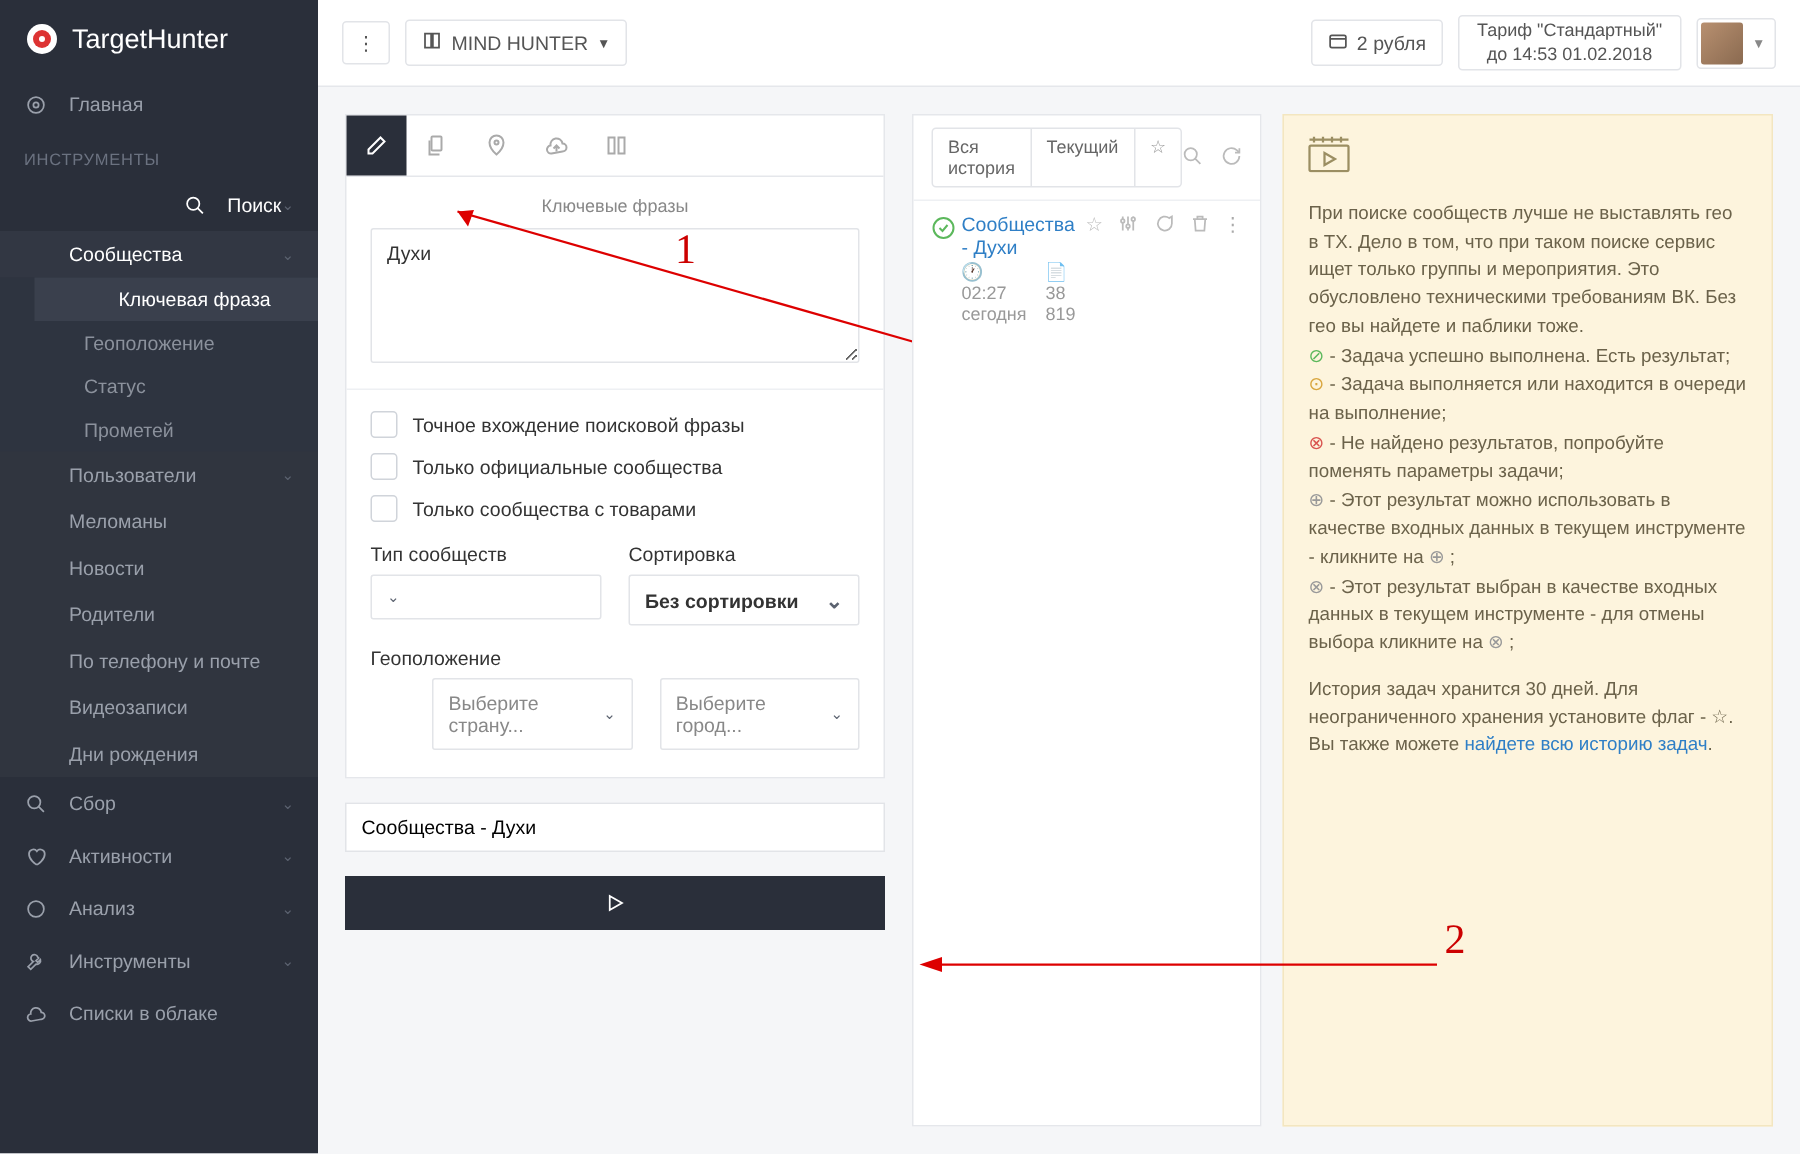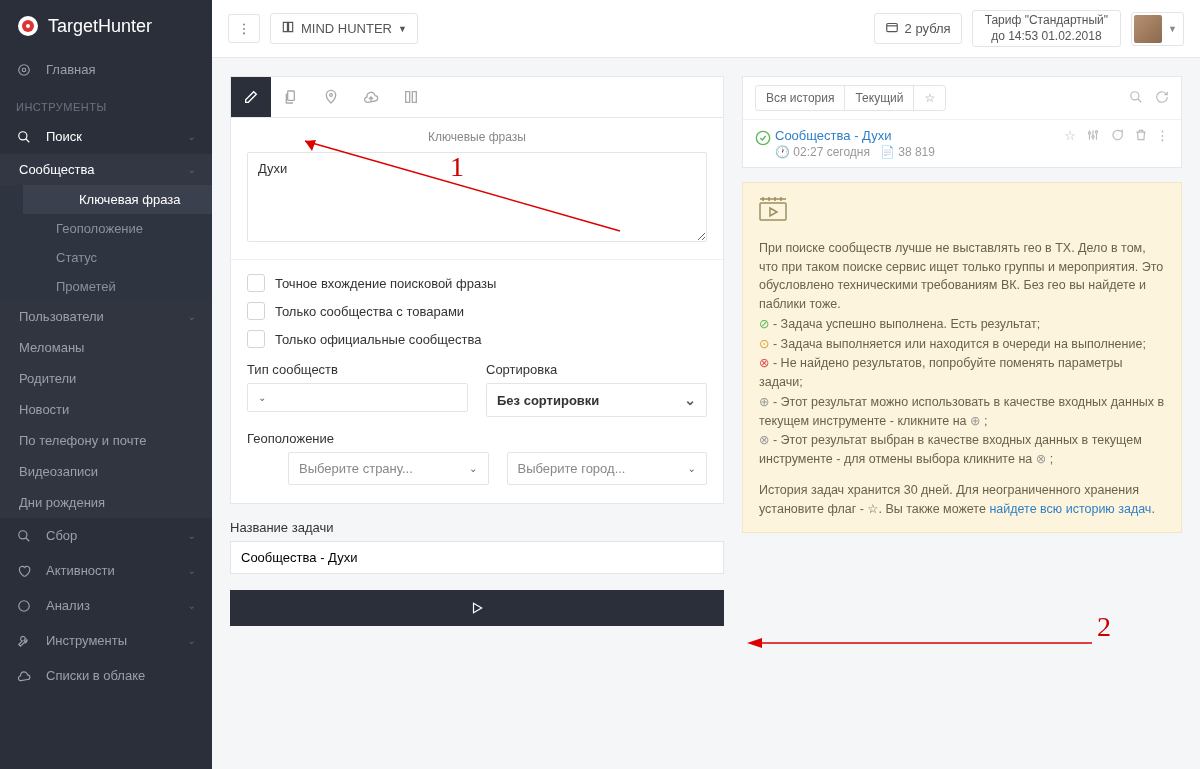"Вся история" .right-col { flex-direction: column -> row }
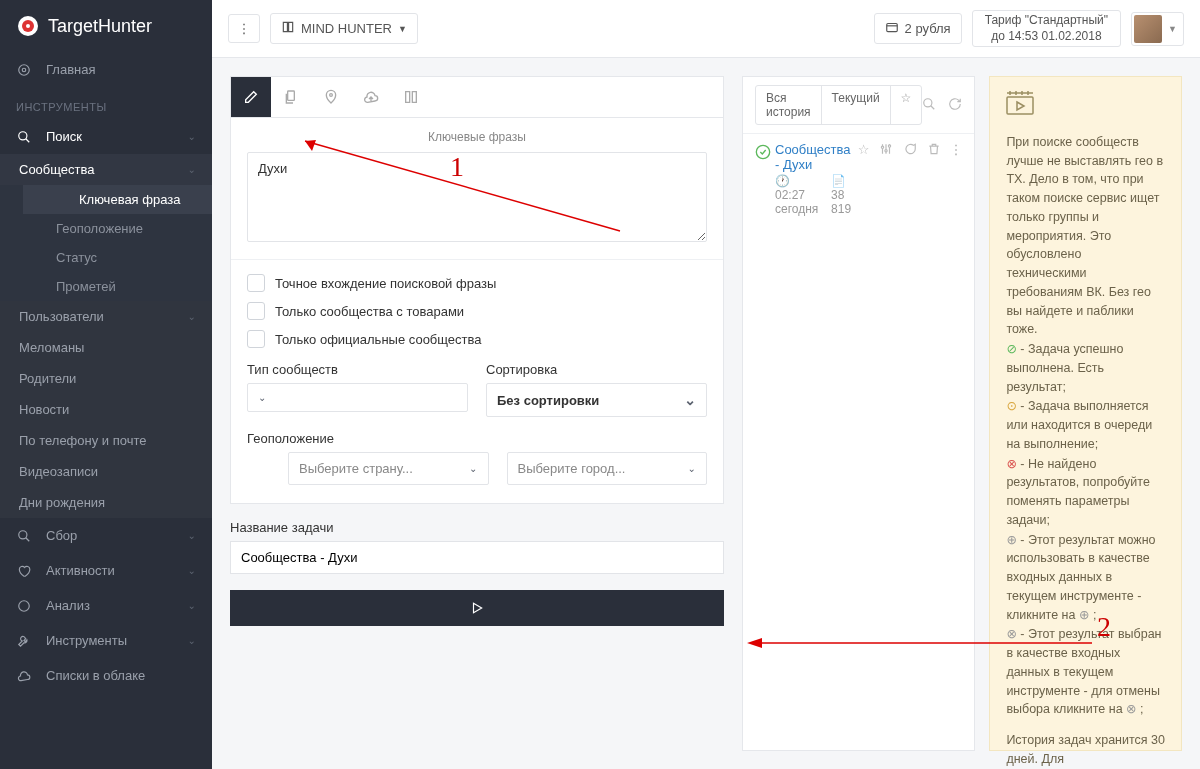"Поиск" .side-item.active { justify-content: none -> flex-end }
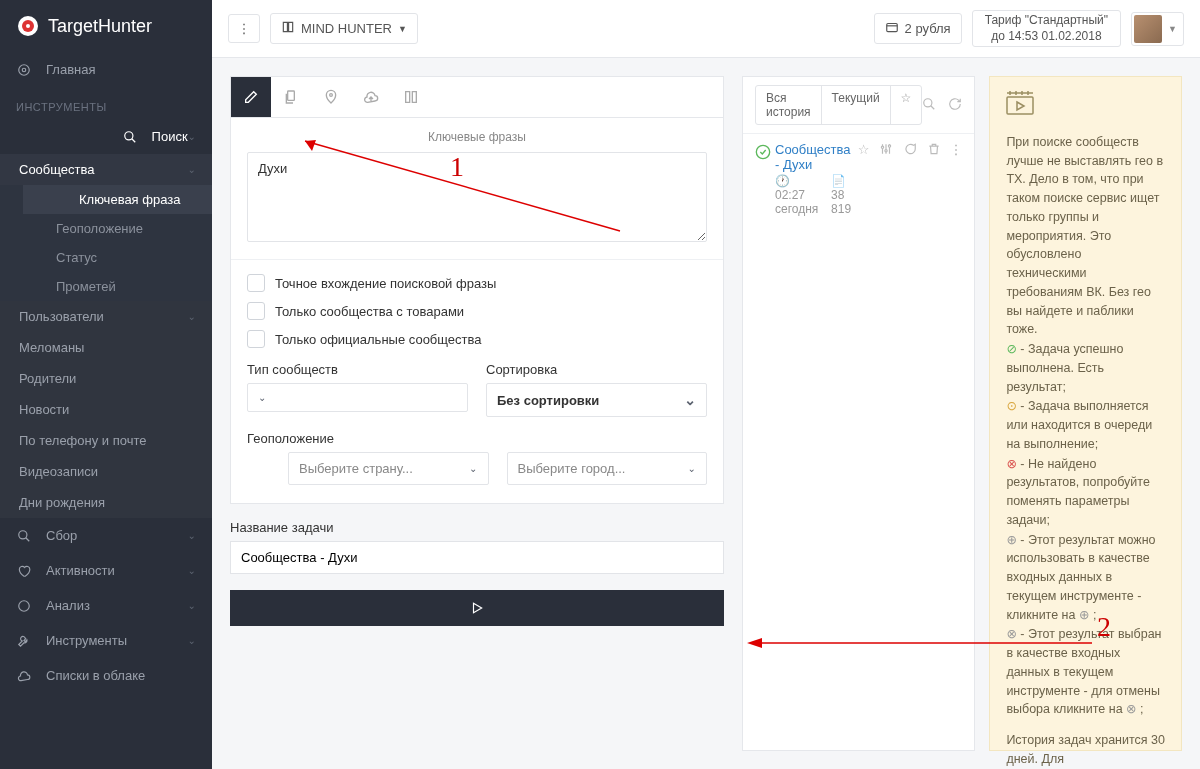"Ключевые фразы" .left-col { width: 494px -> 360px }
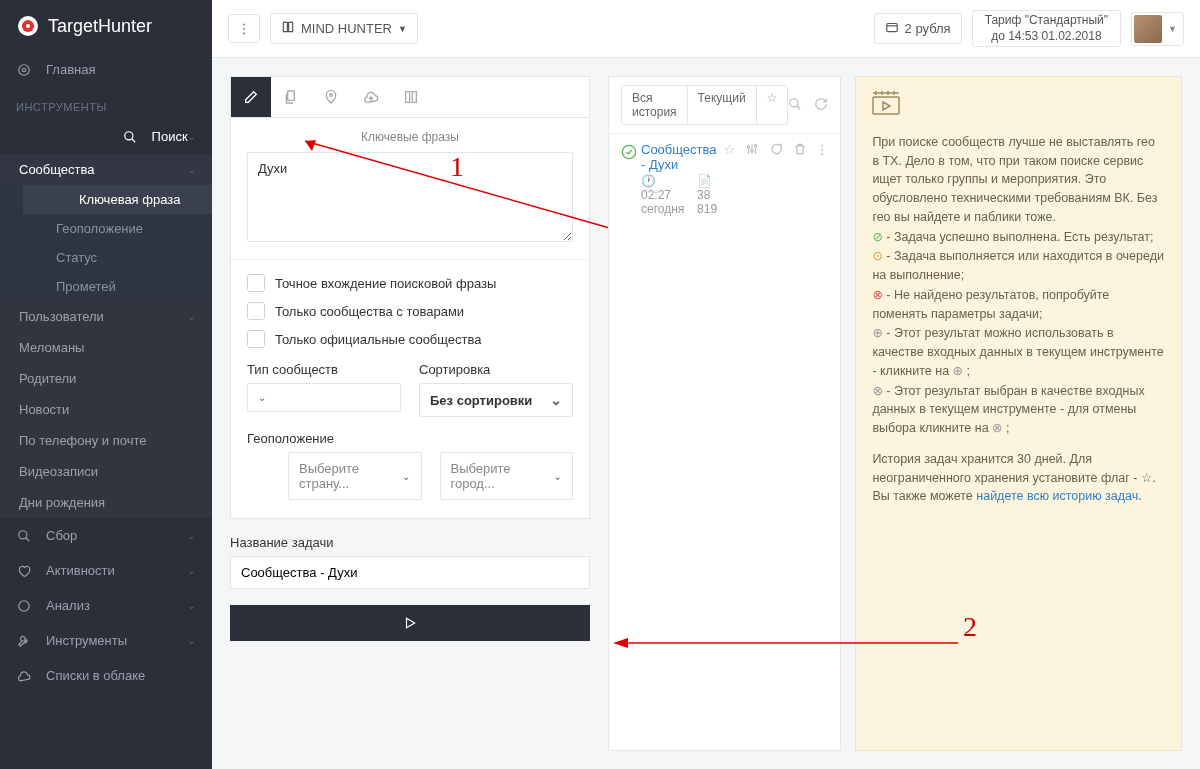"Сообщества" .sub-group .sub-item { padding-left: 19px -> 46px }
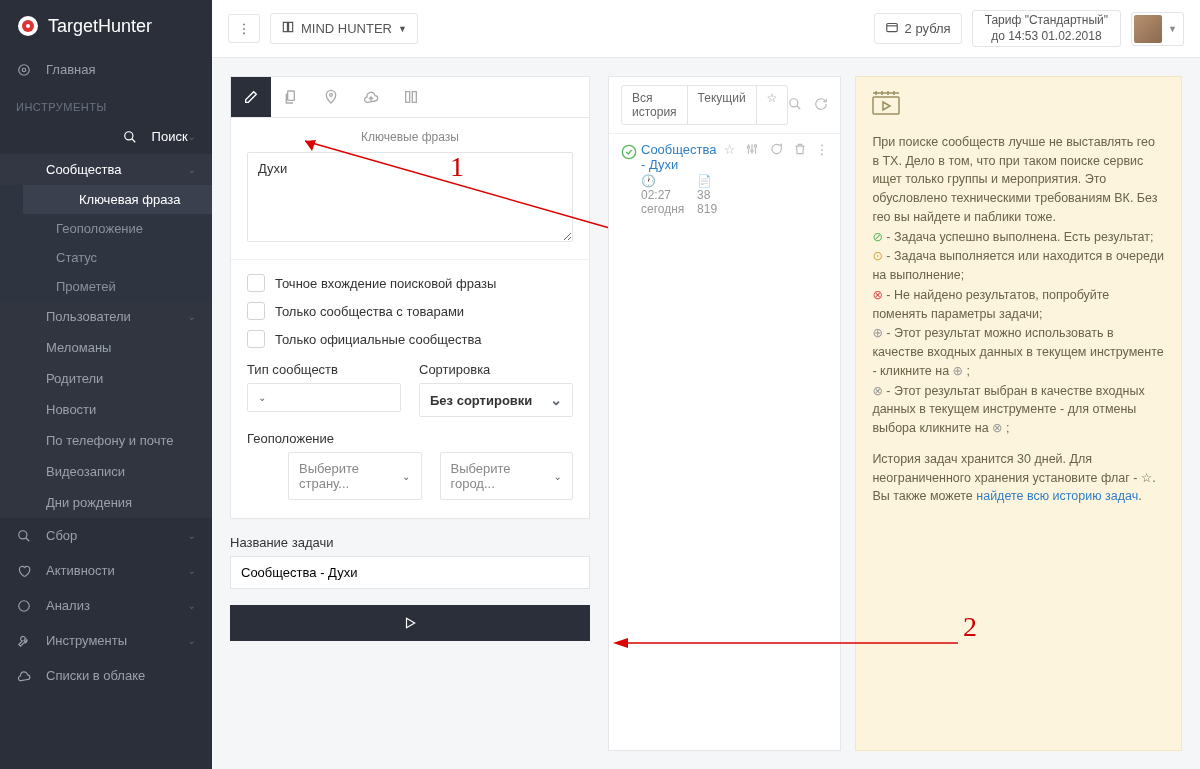"Только сообщества с товарами" div.check-row { order: before "Только официальные сообщества" -> after "Только официальные сообщества" }
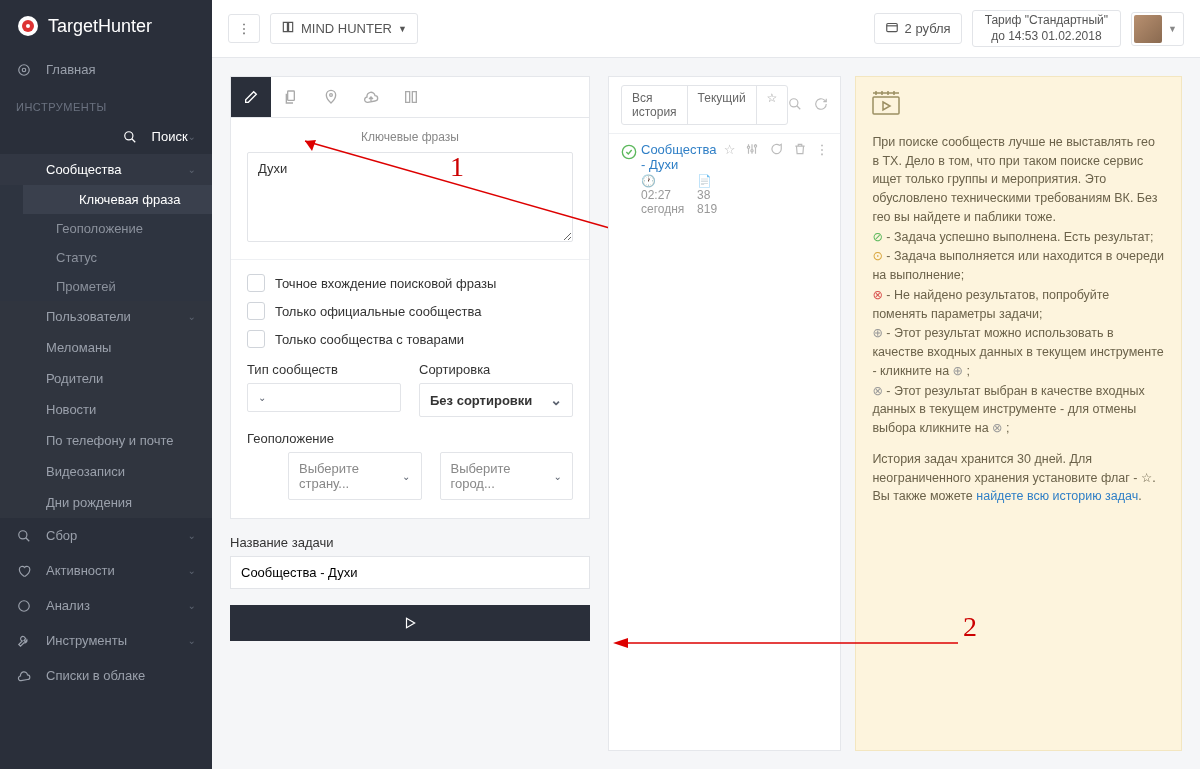"Родители" div.sub-item { order: before "Новости" -> after "Новости" }
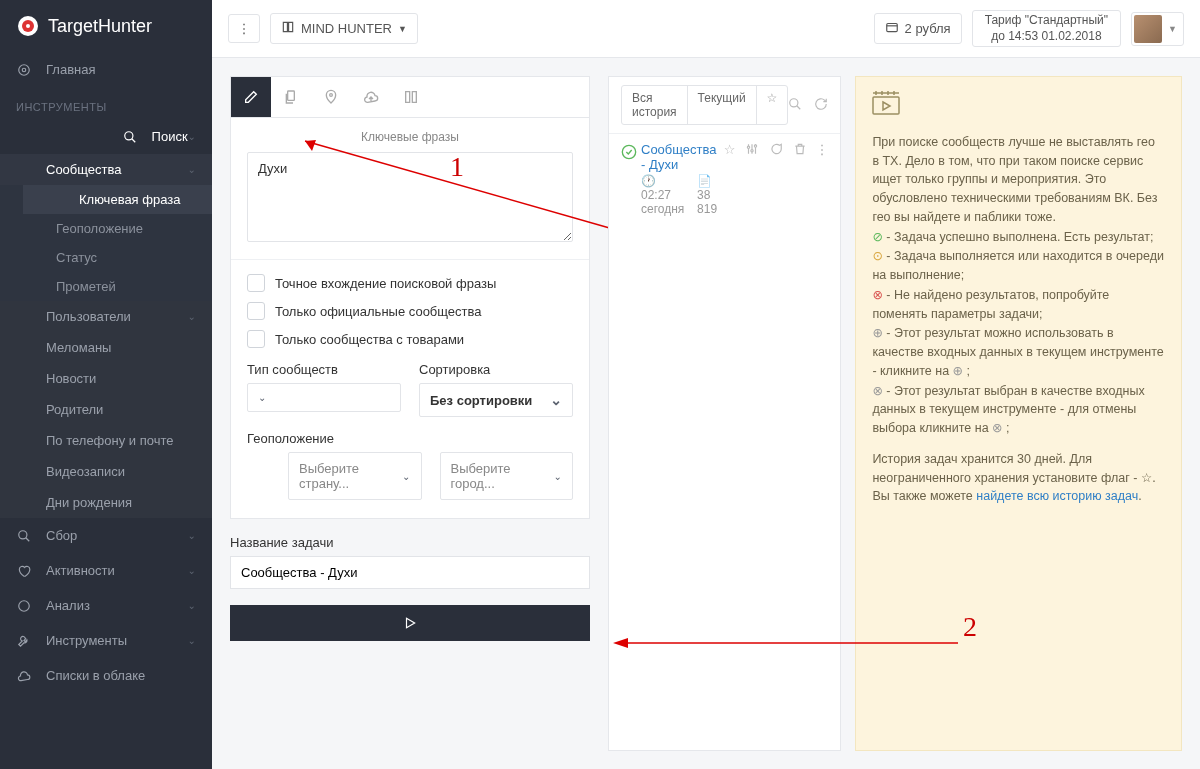"Название задачи" label { html: <label>Название задачи</label> -> none }
